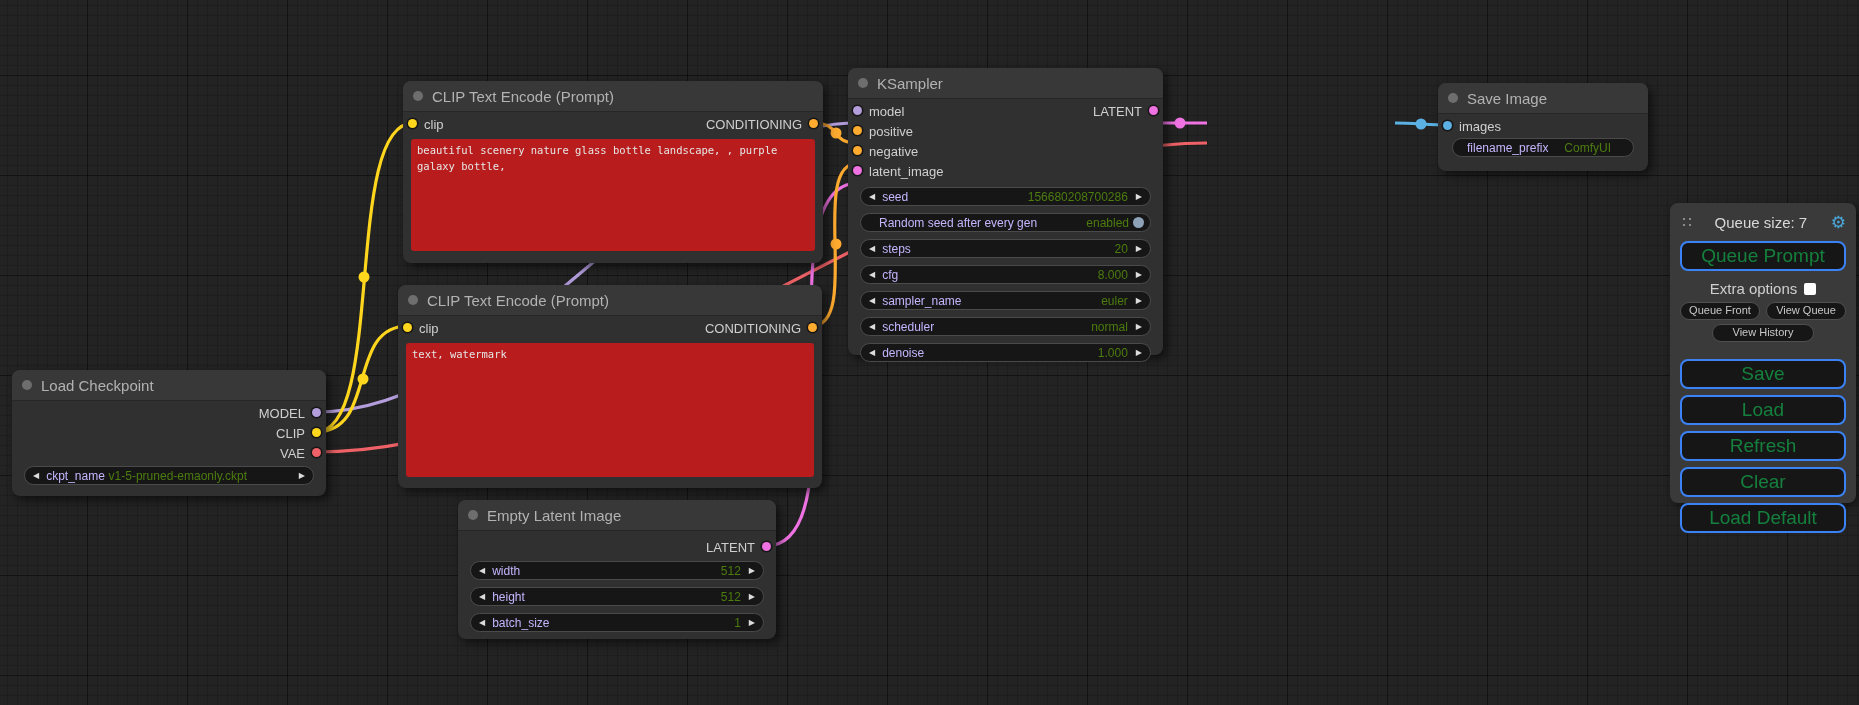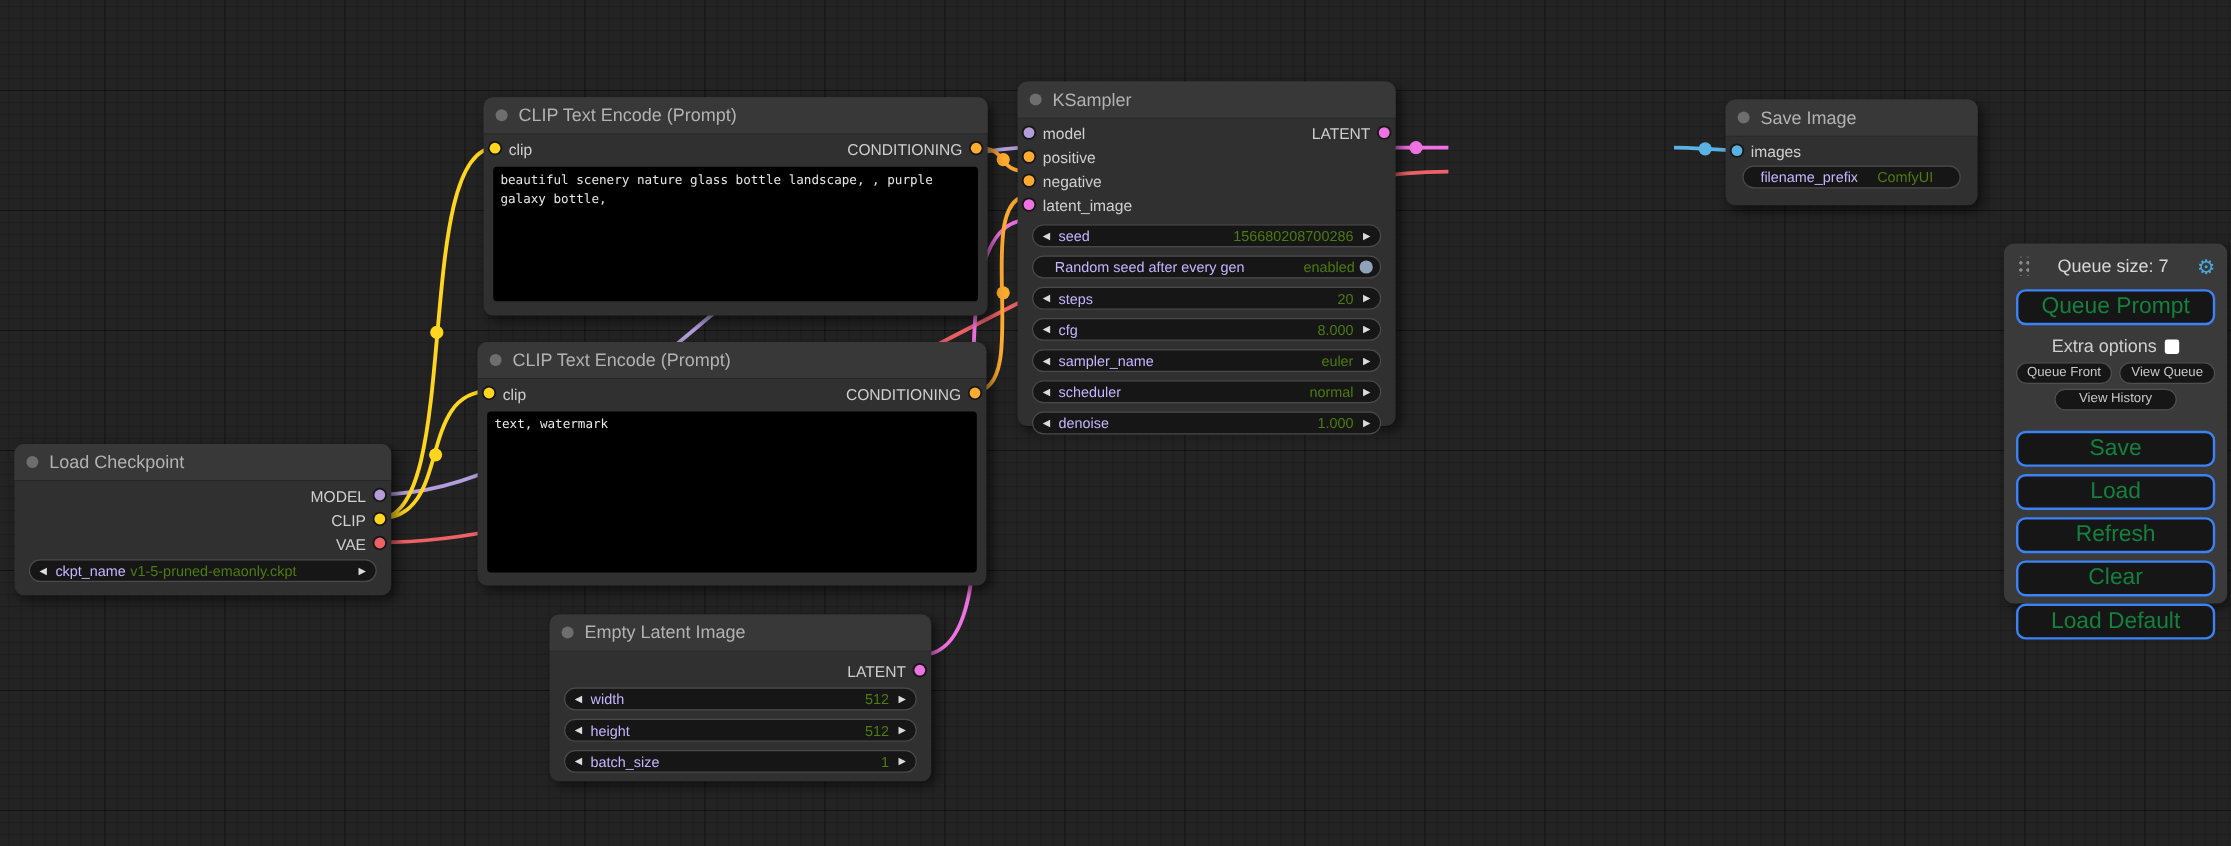"beautiful scenery nature glass bottle" .promptbox { background: #000000 -> #b91c1c }
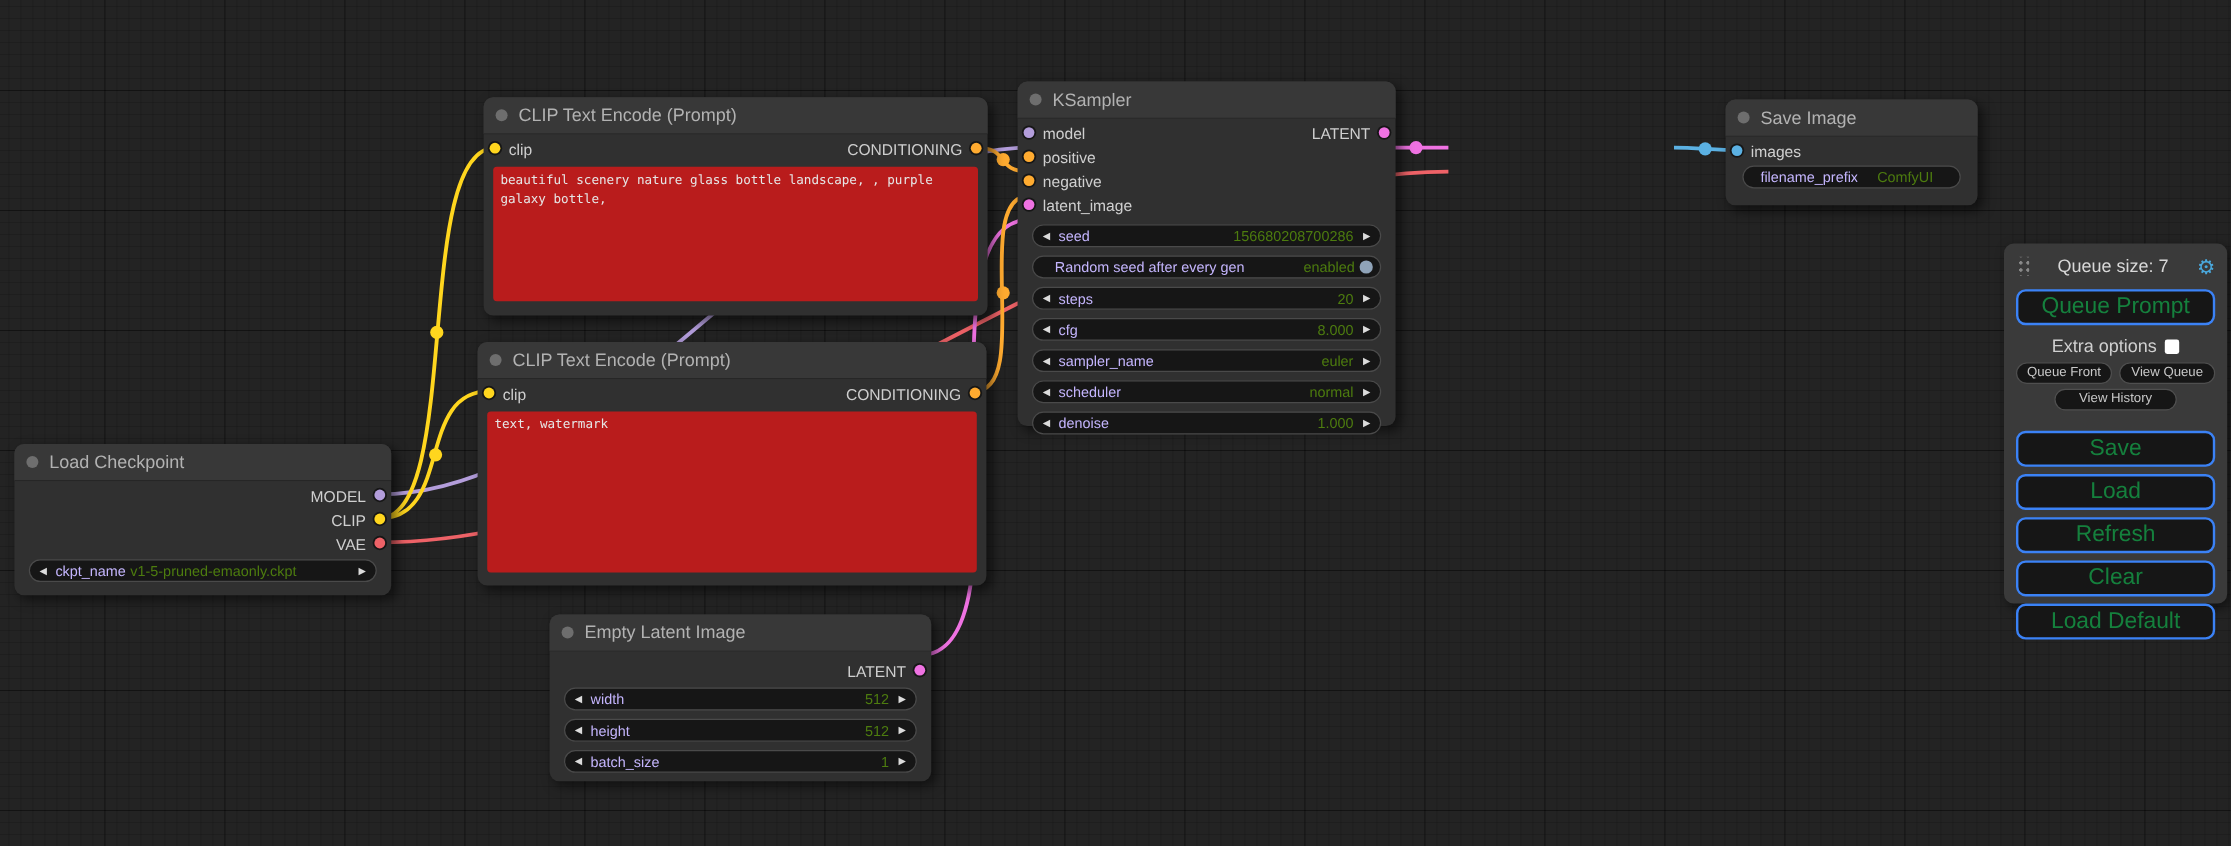"Empty Latent Image" div.node { top: 512px -> 500px }
